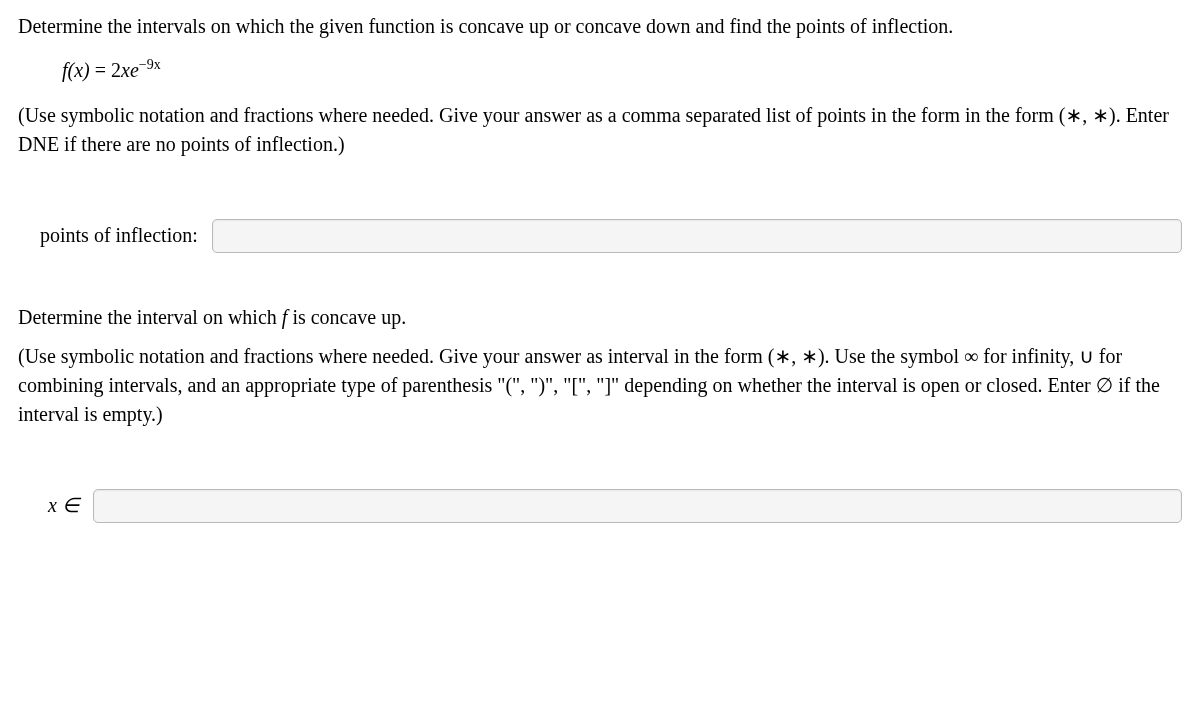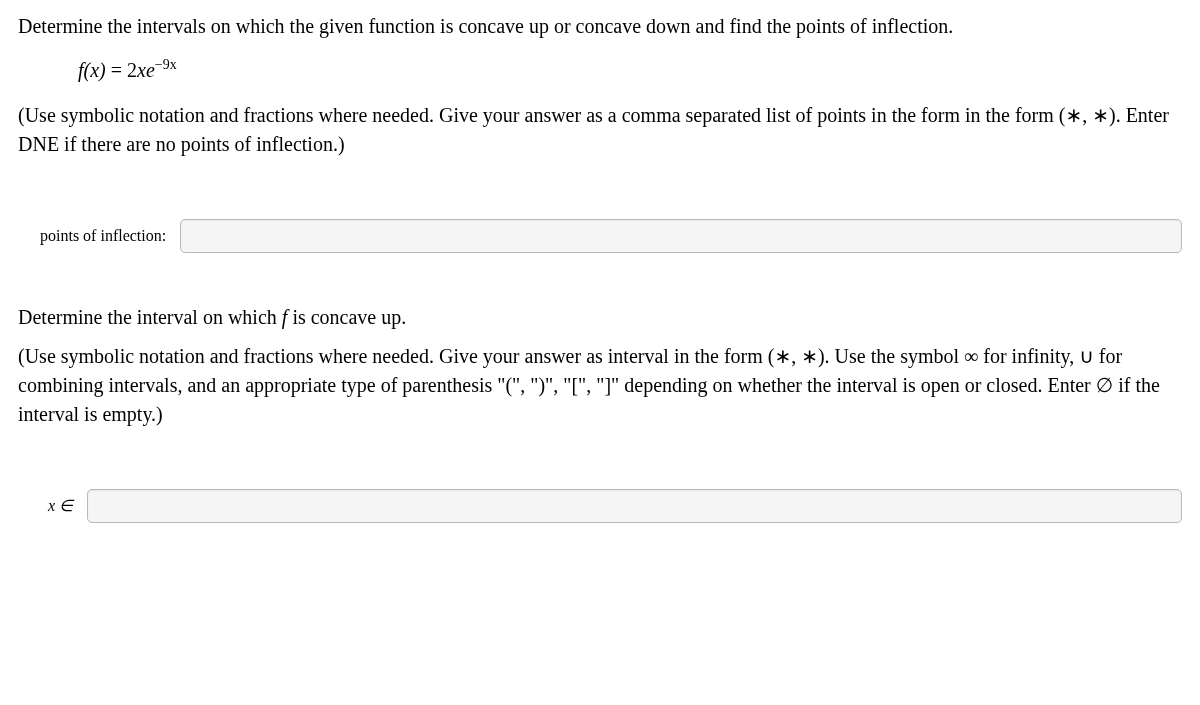"f(x) = 2xe−9x" .math-indent { margin-left: 60px -> 44px }
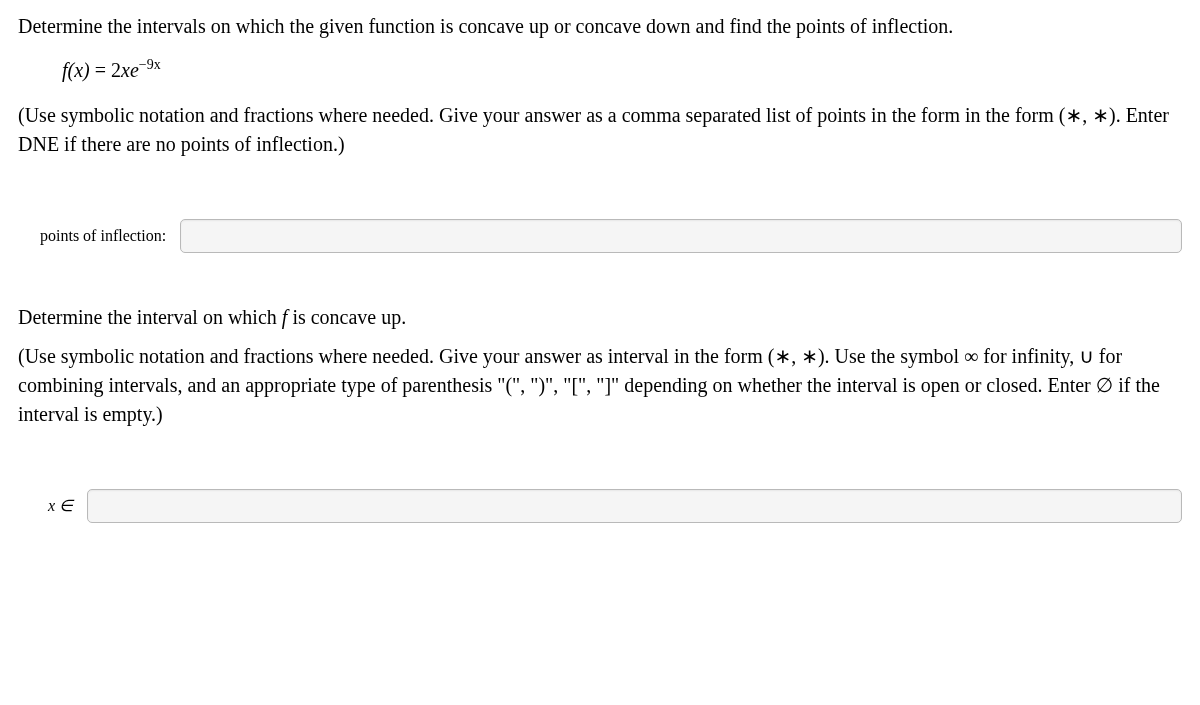"points of inflection:" .answer-label { font-size: 16px -> 20px }
